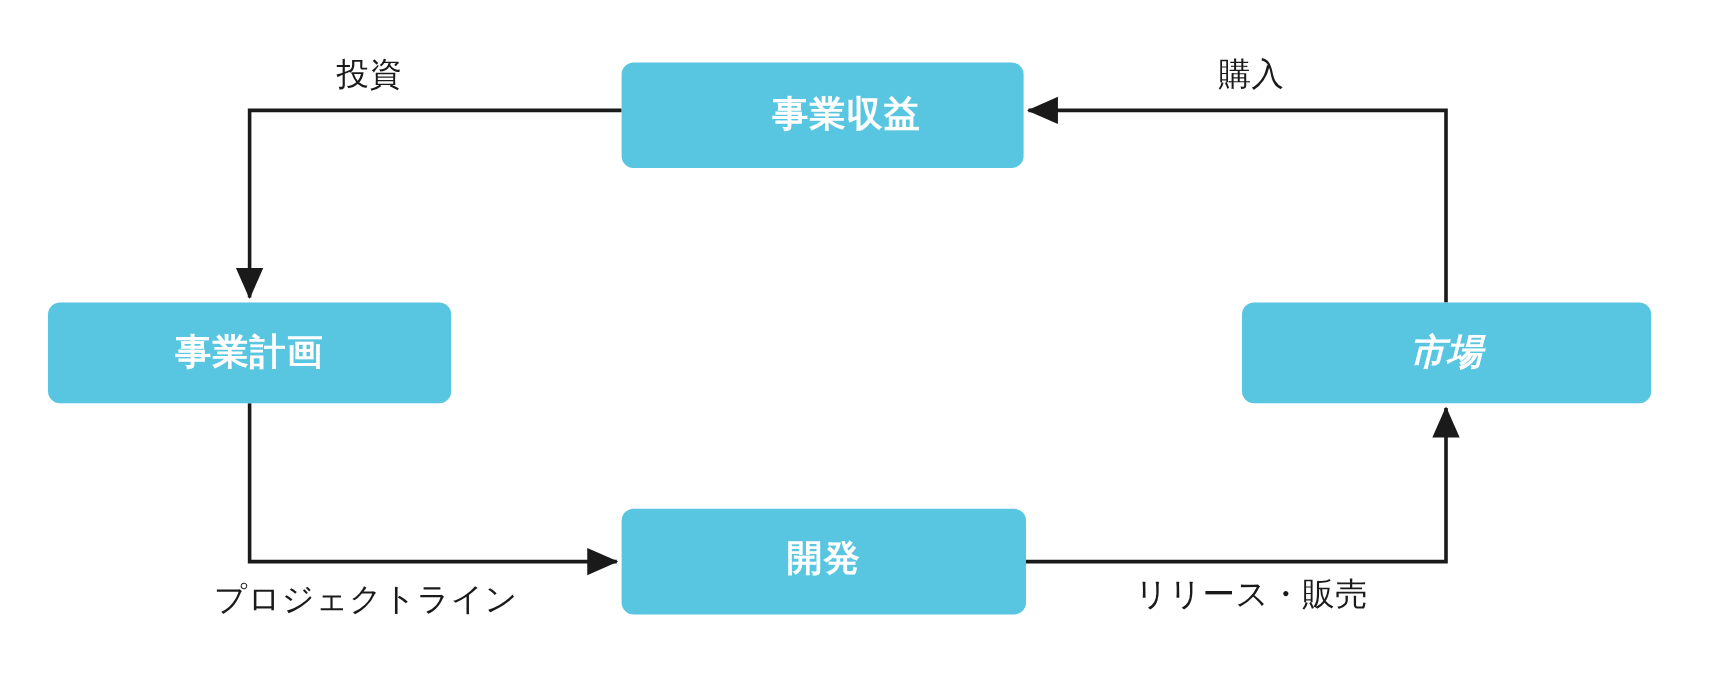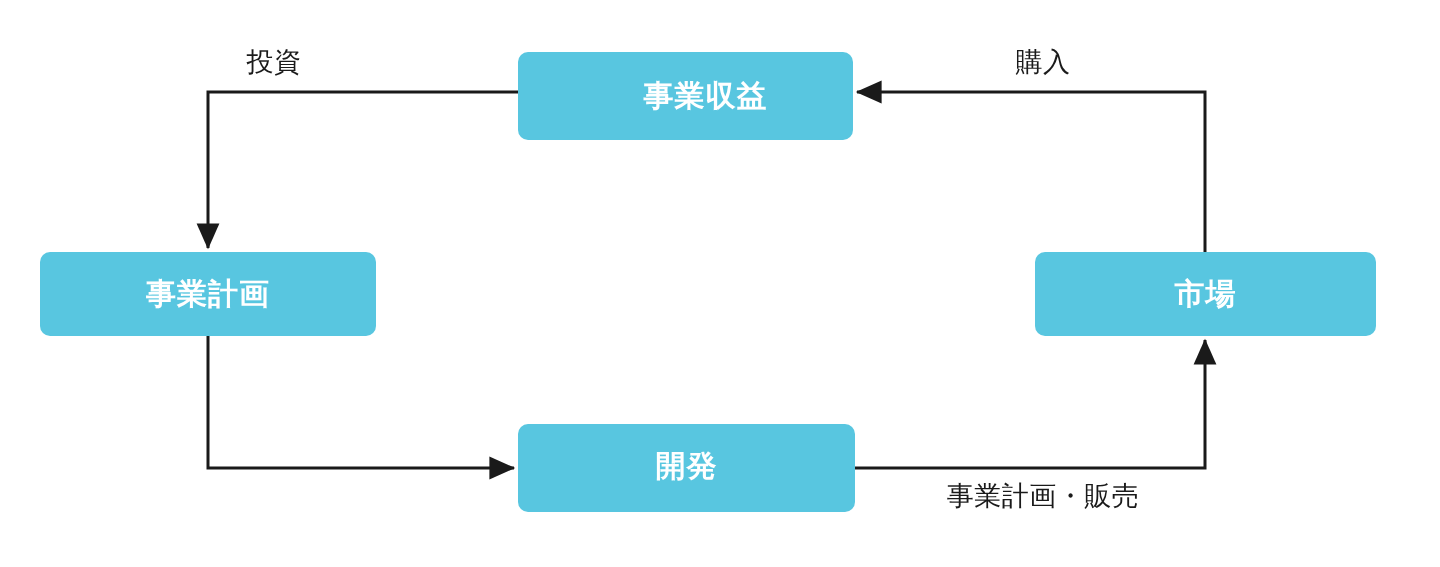"投資" div.edge-label { left: 274px -> 308px }
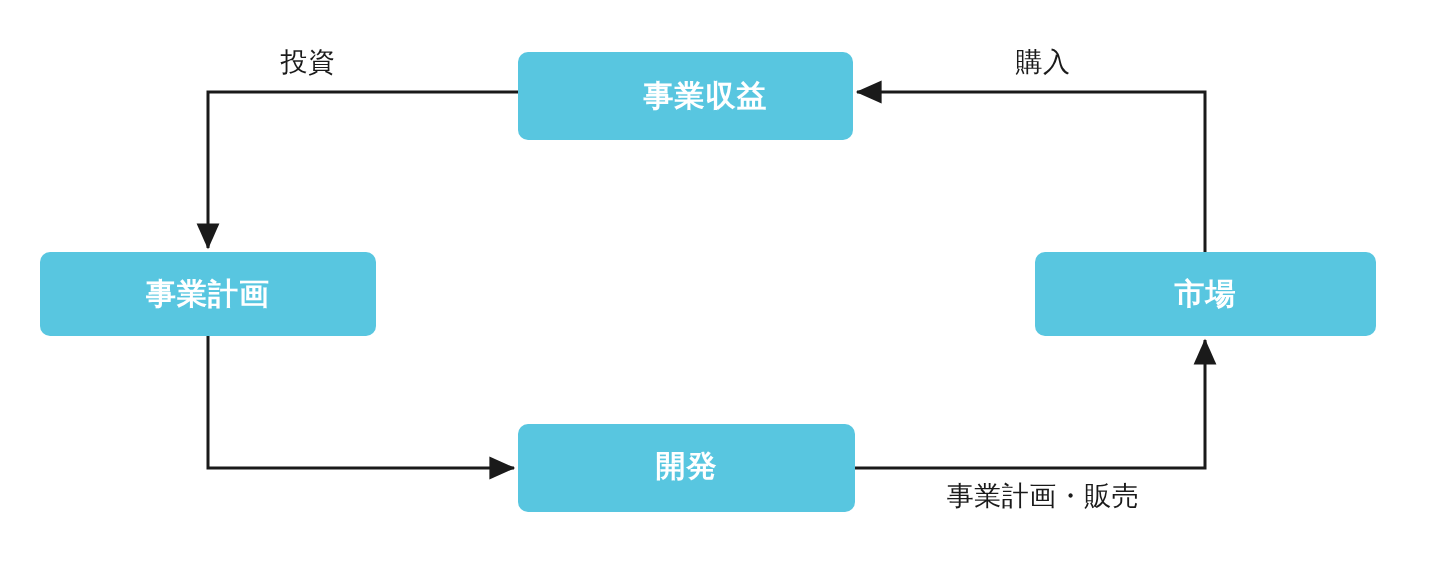"市場" div.node { font-style: none -> italic }
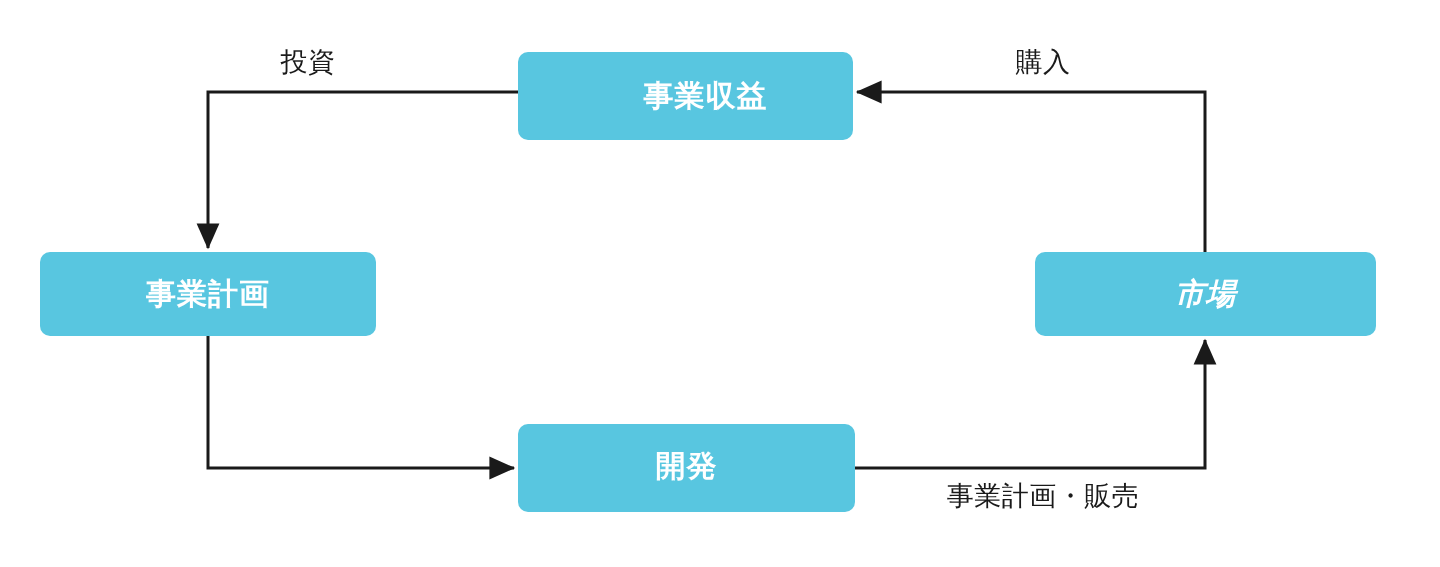"プロジェクトライン" div.edge-label { html: none -> <div>プロジェクトライン</div> }
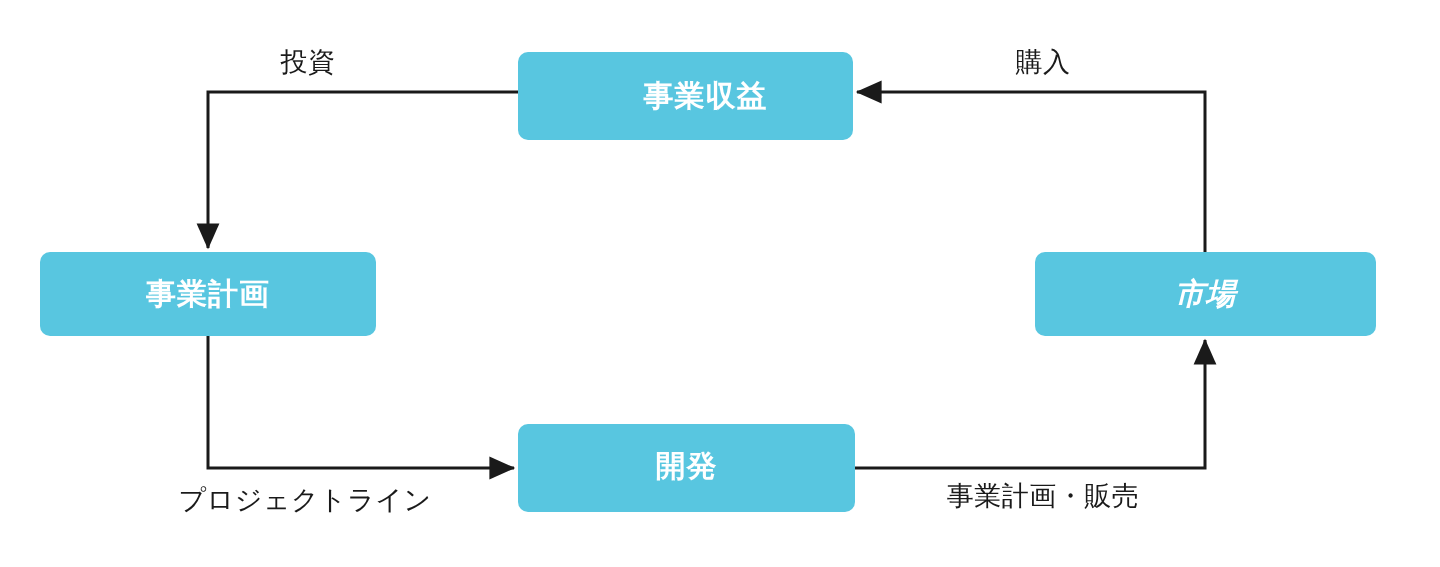"事業計画・販売" div.edge-label { text: 事業計画 -> リリース }
